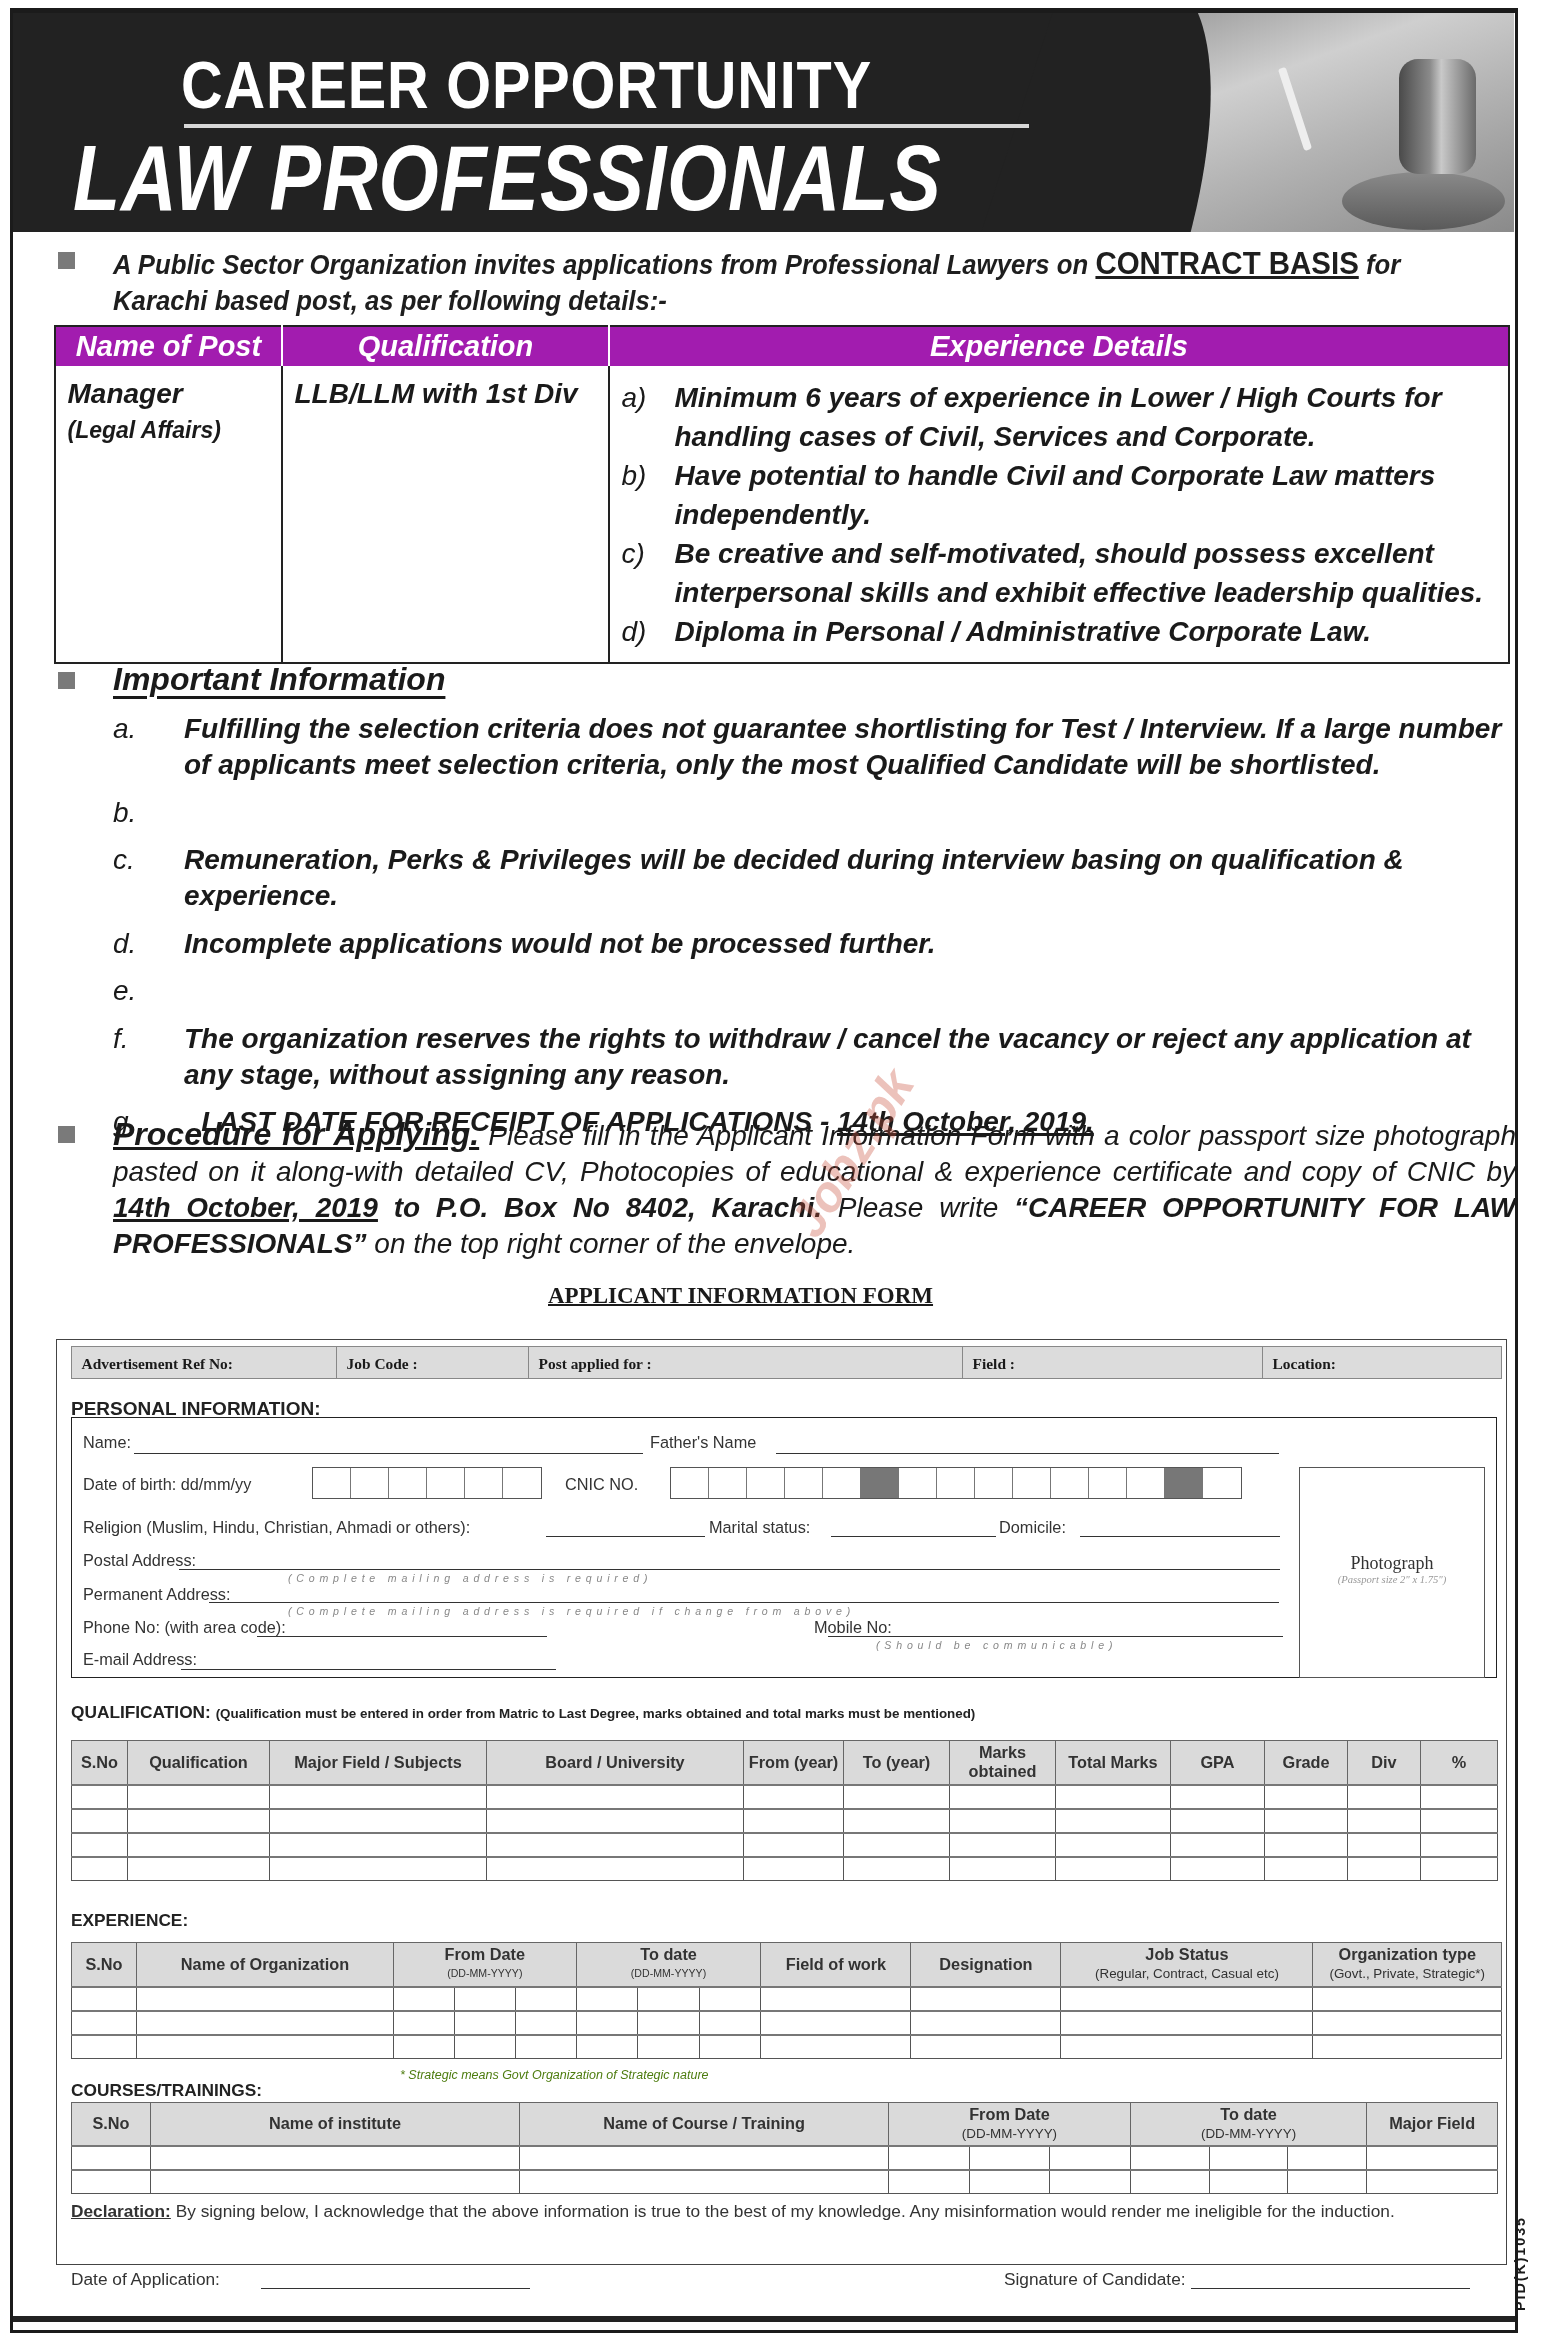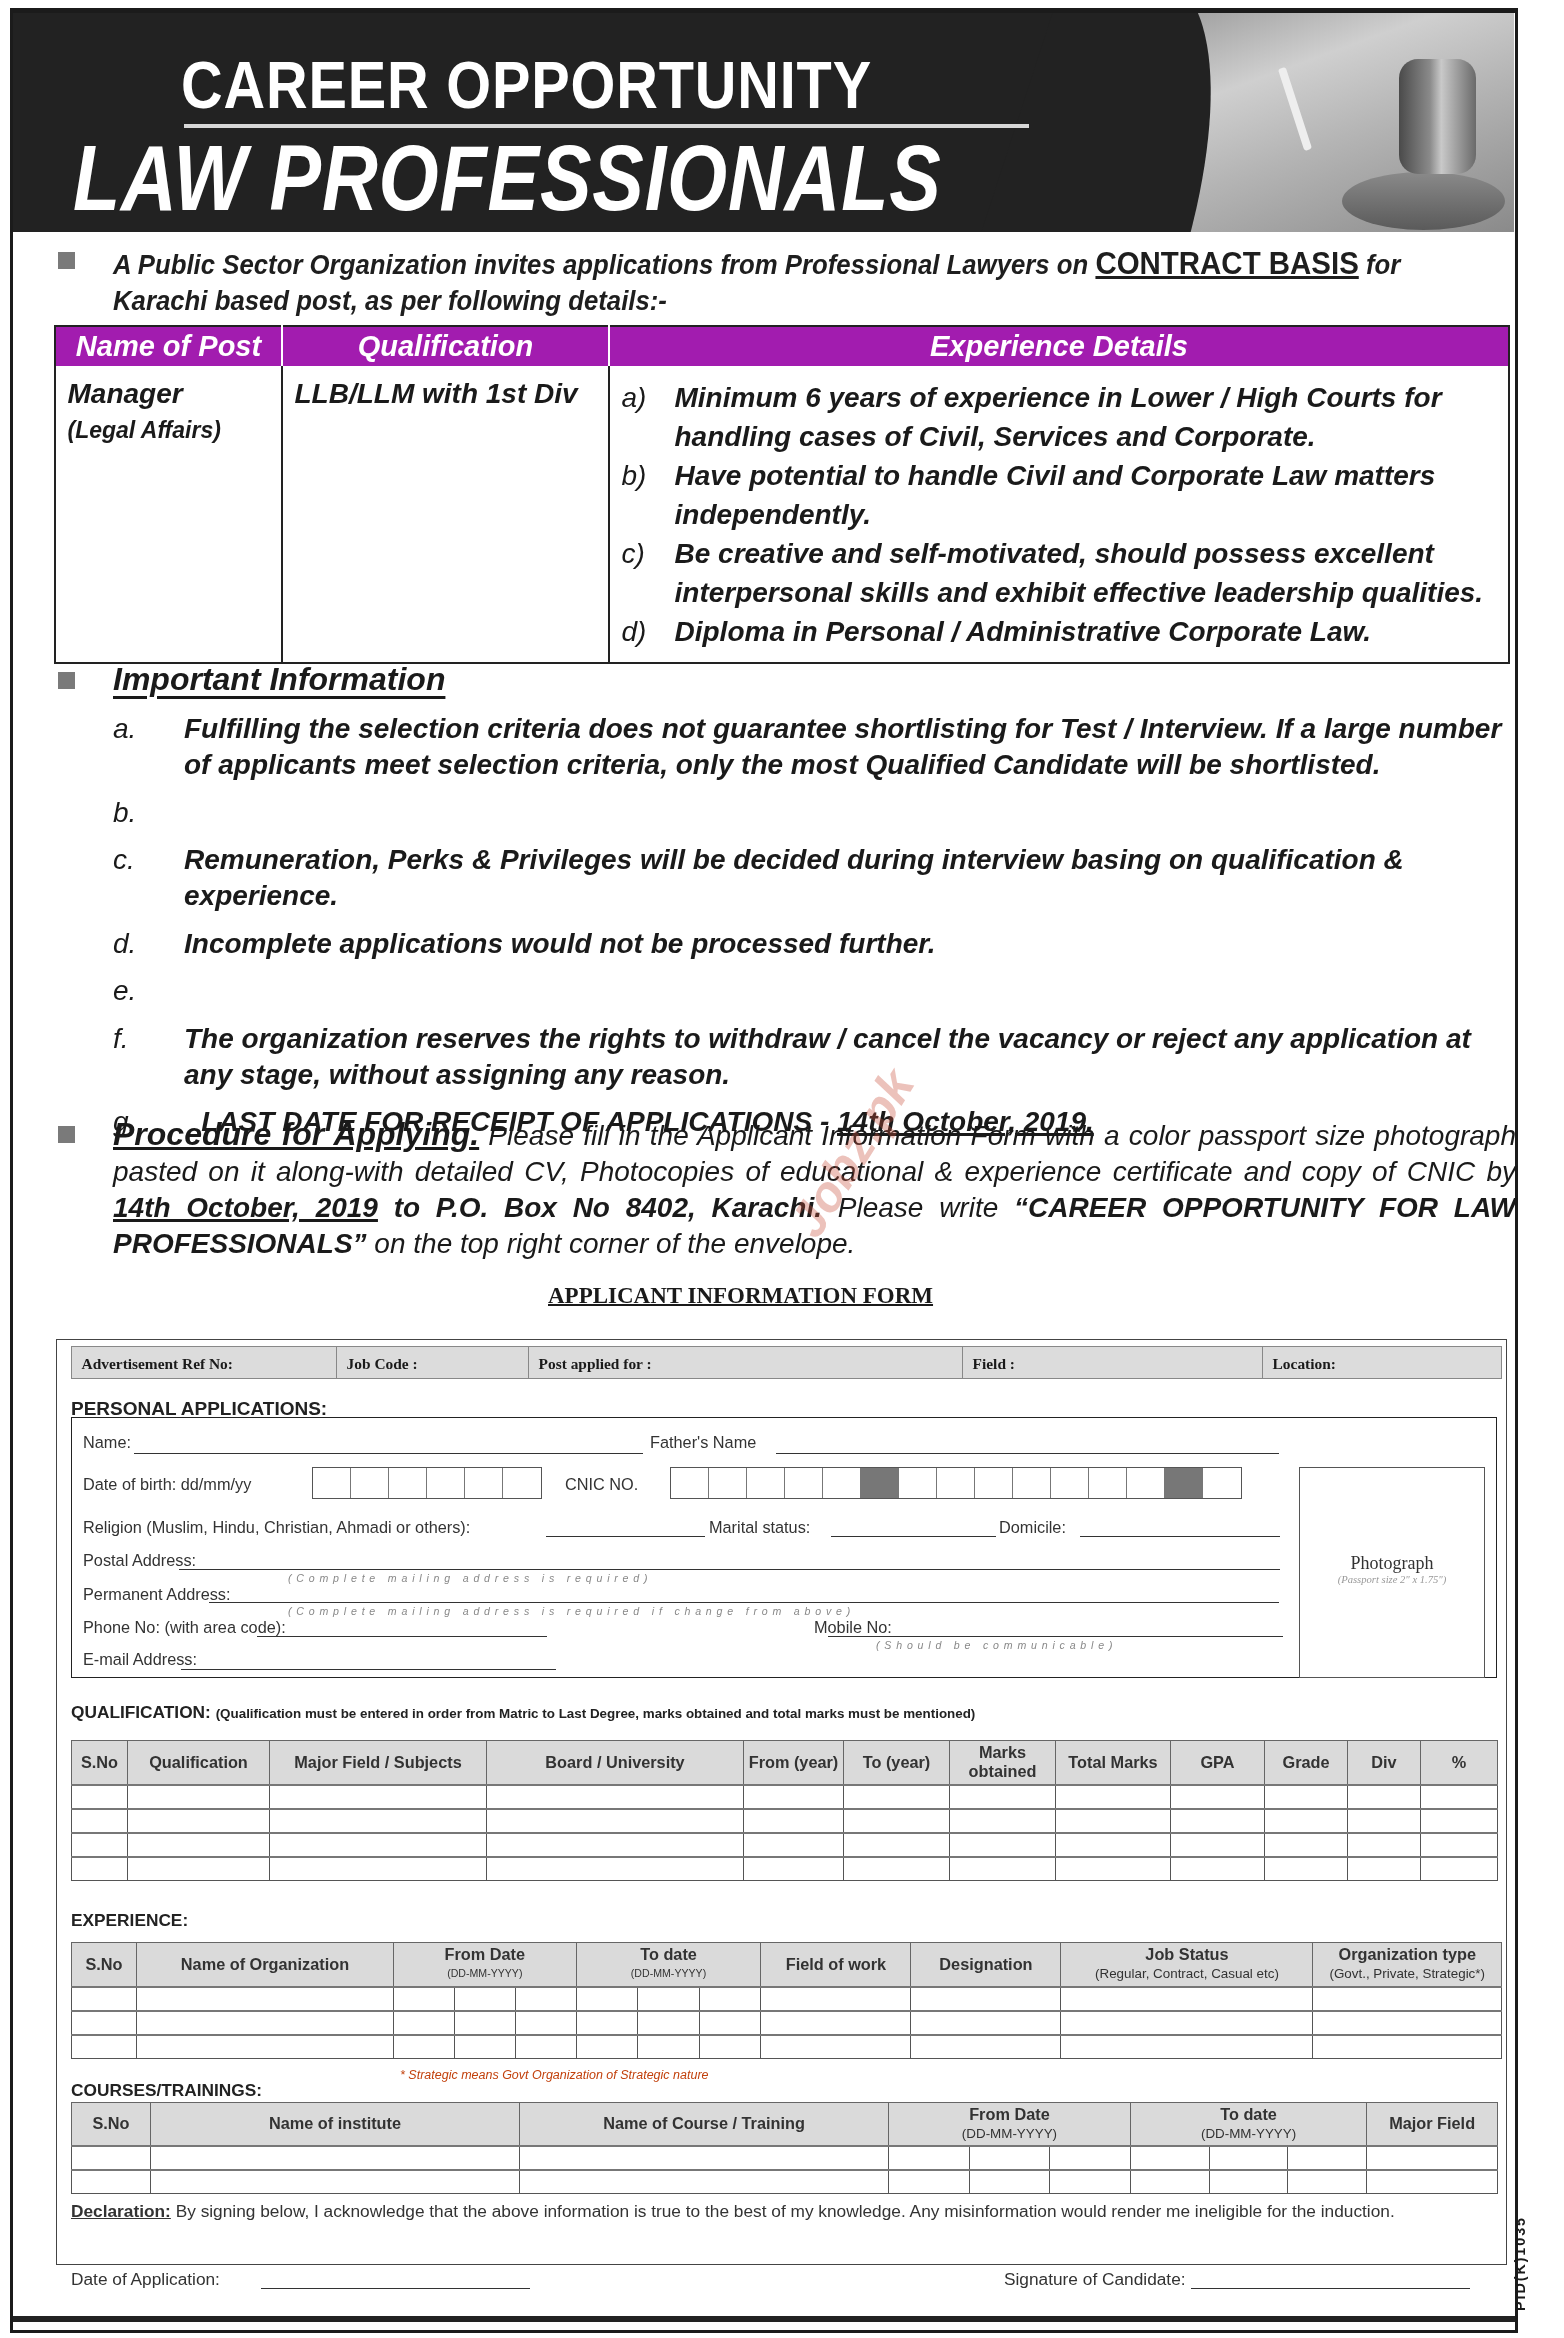"PERSONAL APPLICATIONS:" div.form-label { text: APPLICATIONS -> INFORMATION }
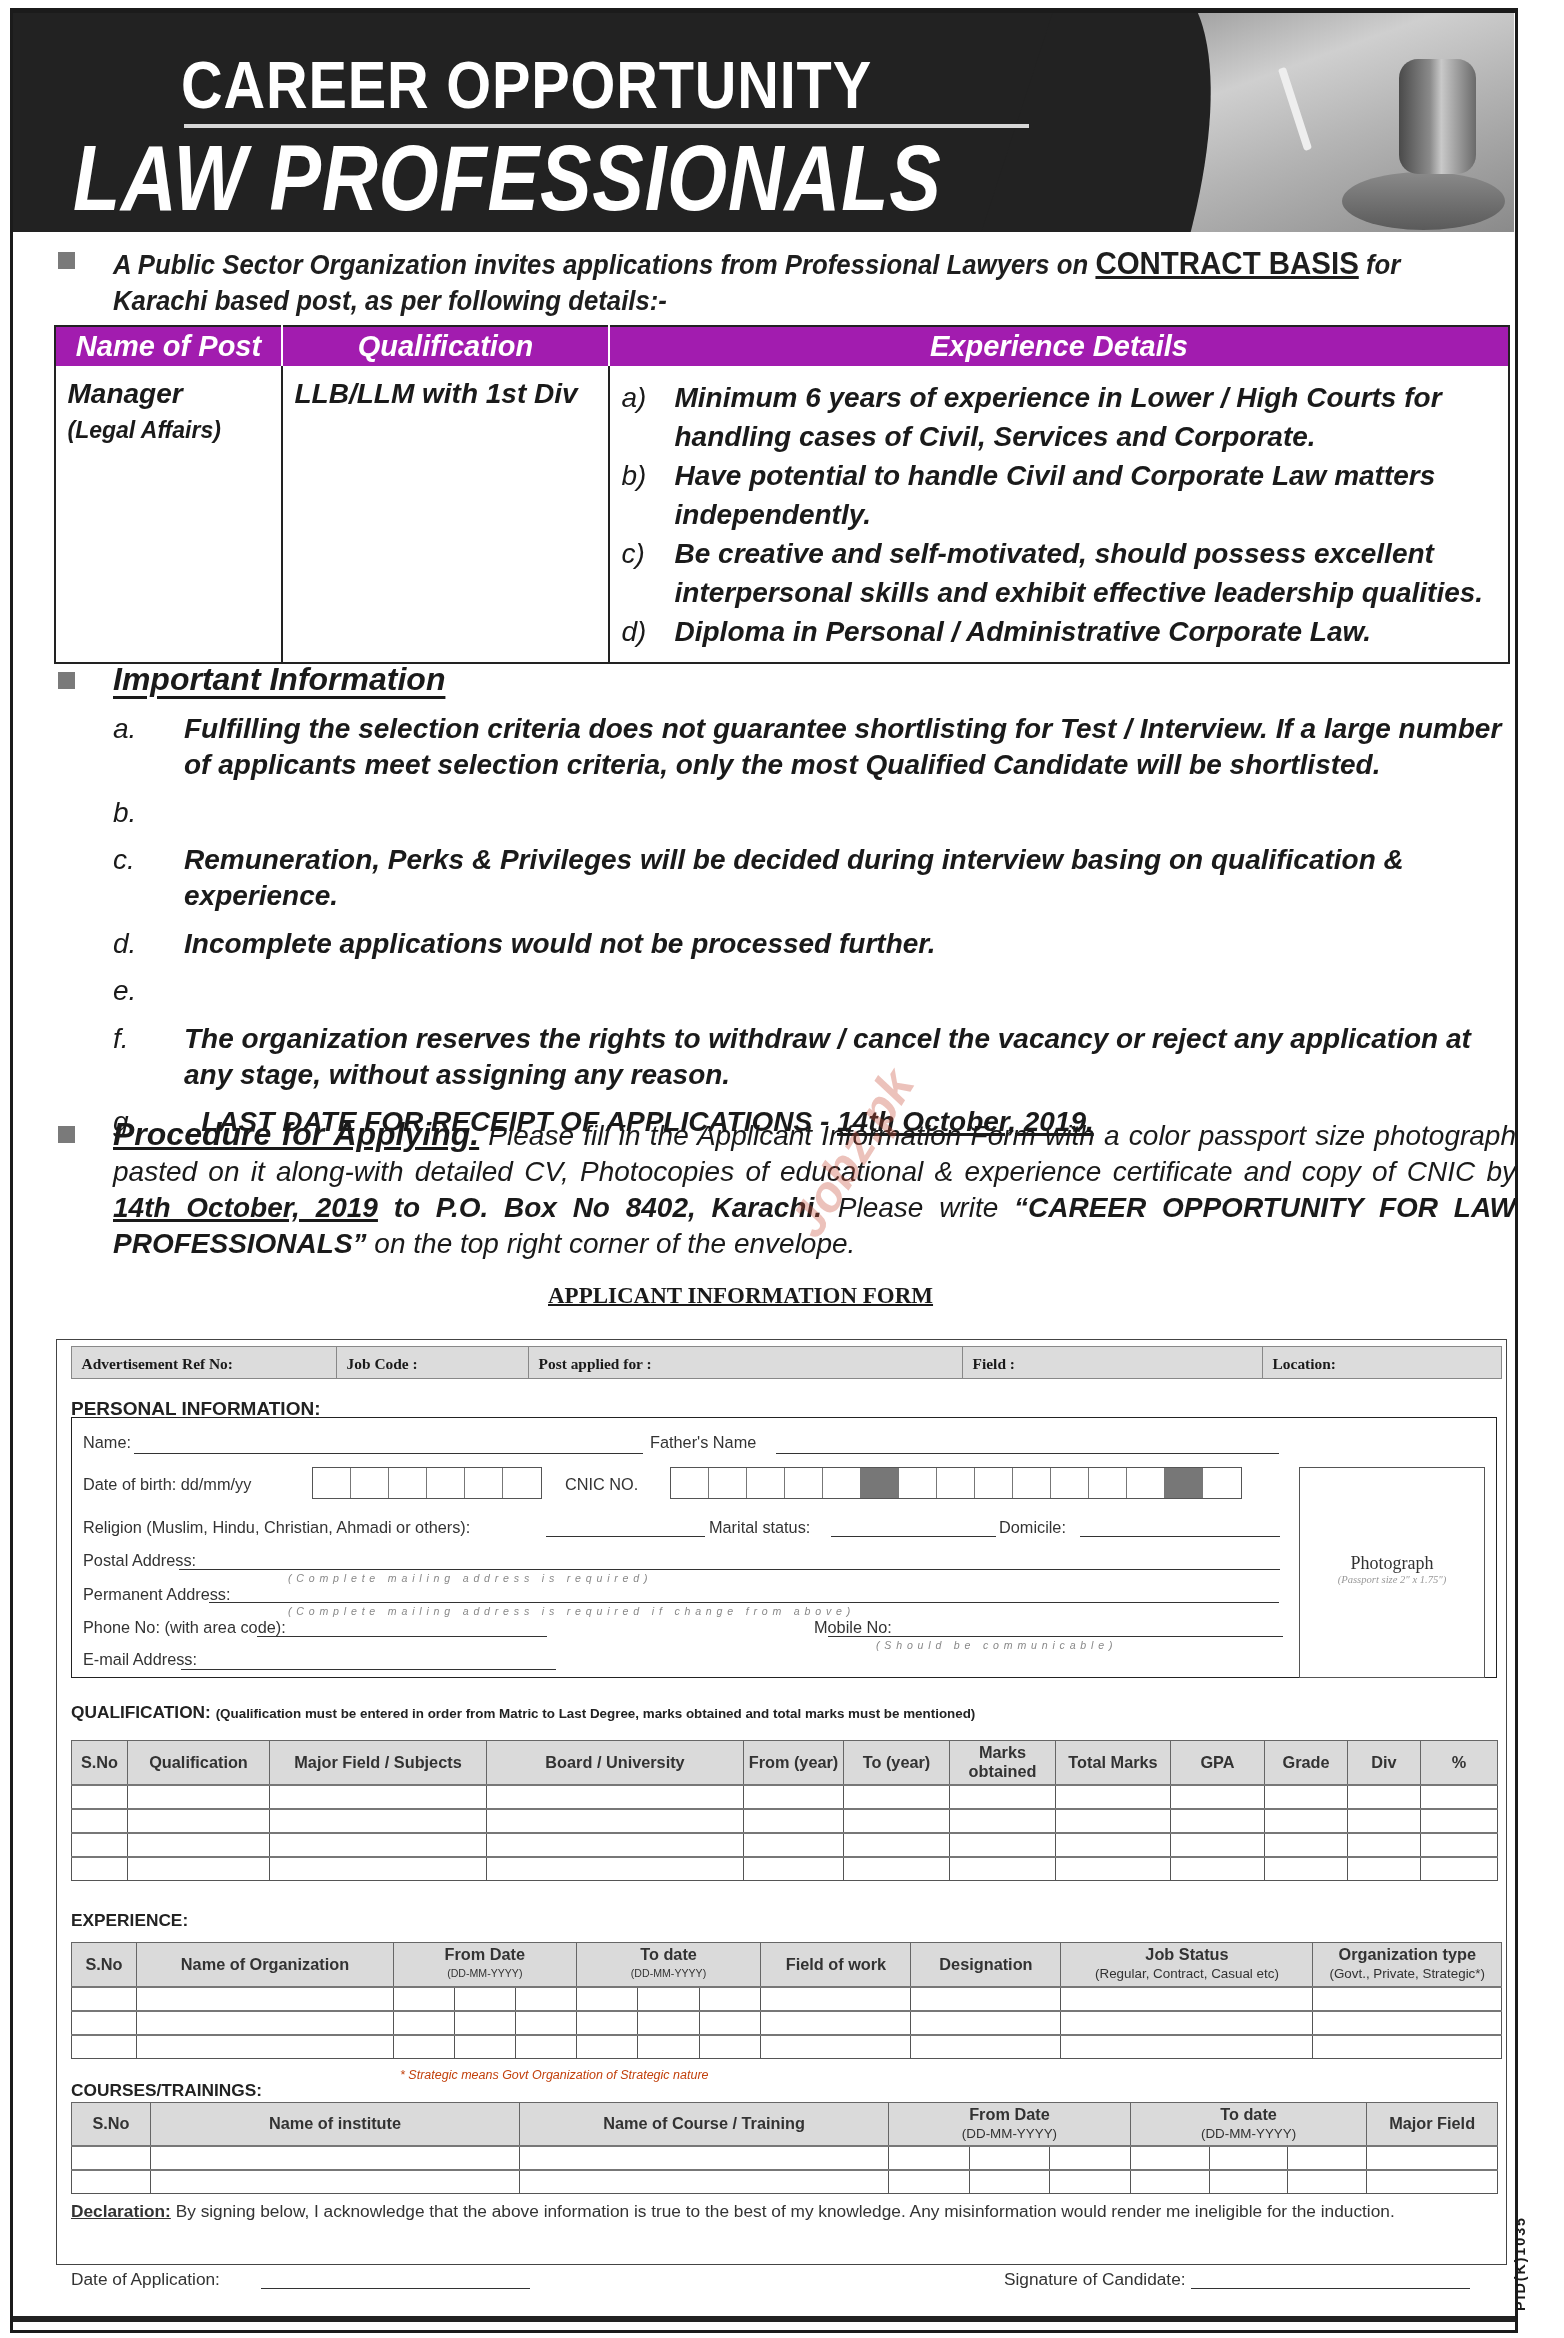"* Strategic means Govt Organization" .footnote { color: #c2410c -> #4d7c0f }
